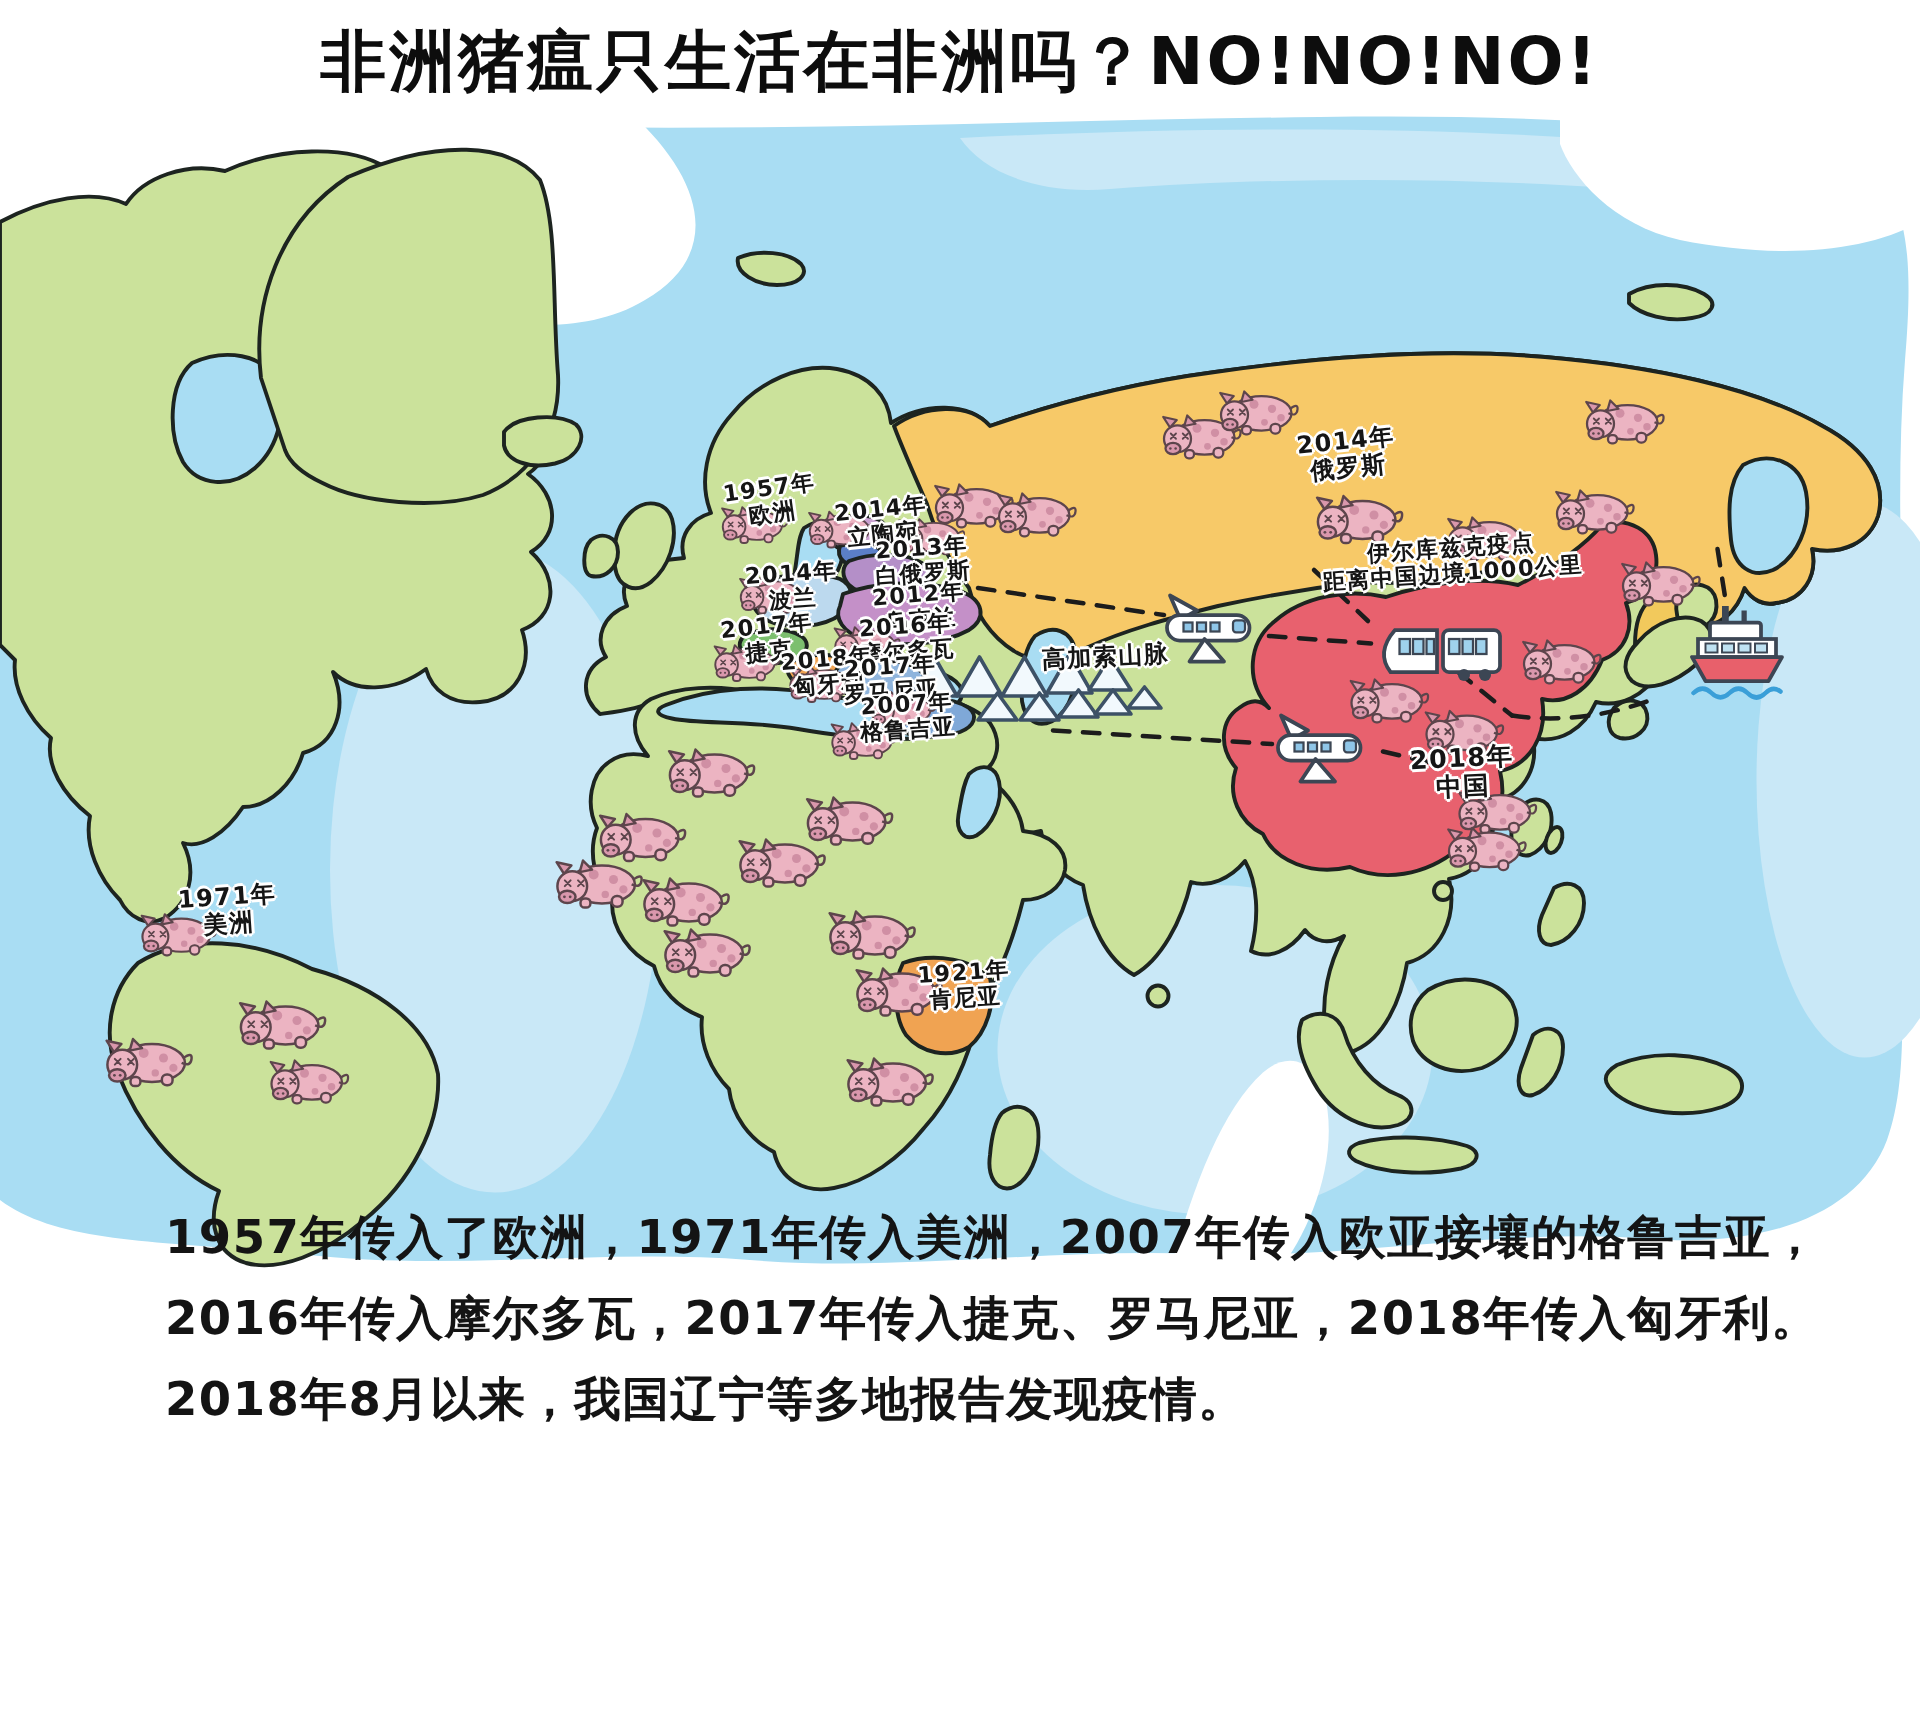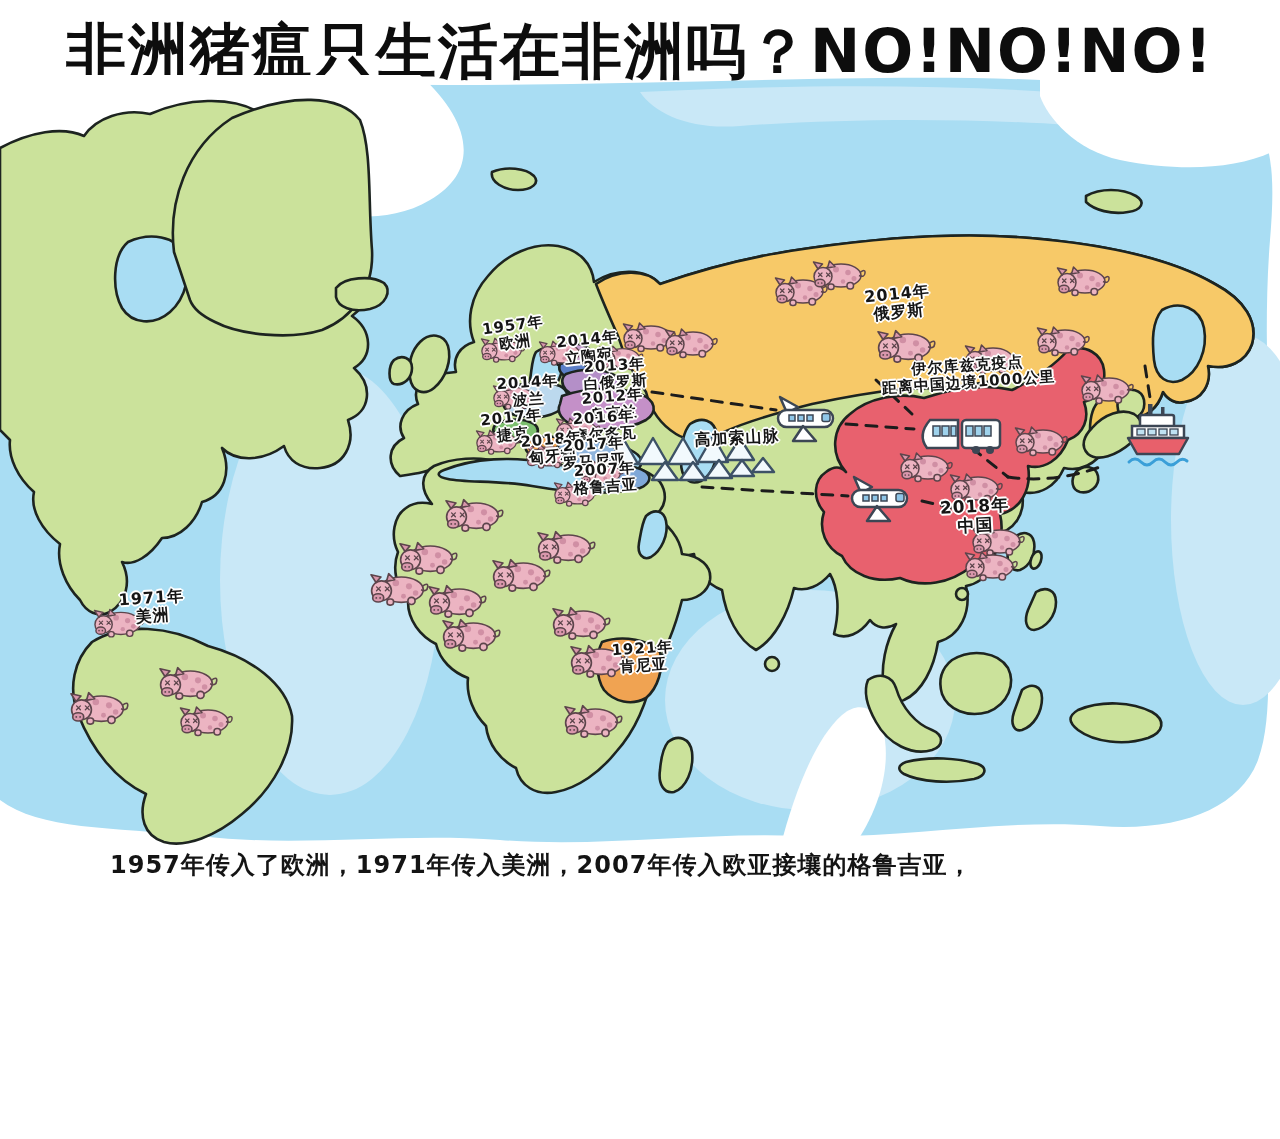"非洲猪瘟只生活在非洲吗？NO!NO!NO!" .title { font-size: 60px -> 44px }
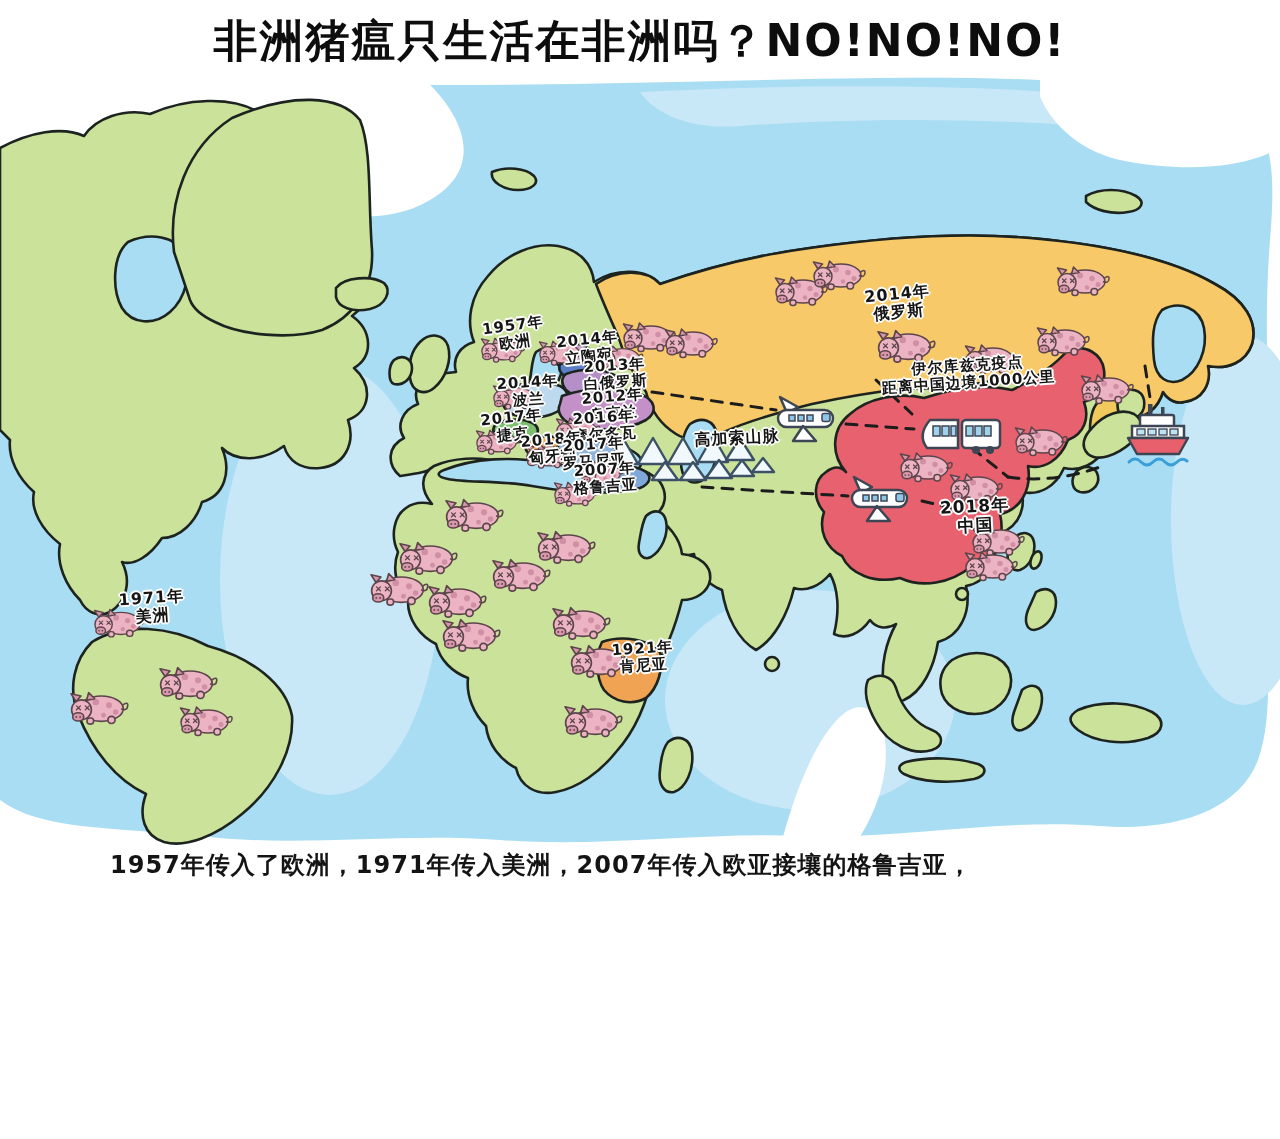"1957年传入了欧洲，1971年传入美洲，2007年传入欧亚接壤的格鲁吉亚，" .paragraph { font-size: 24px -> 31px; top: 838px -> 798px }
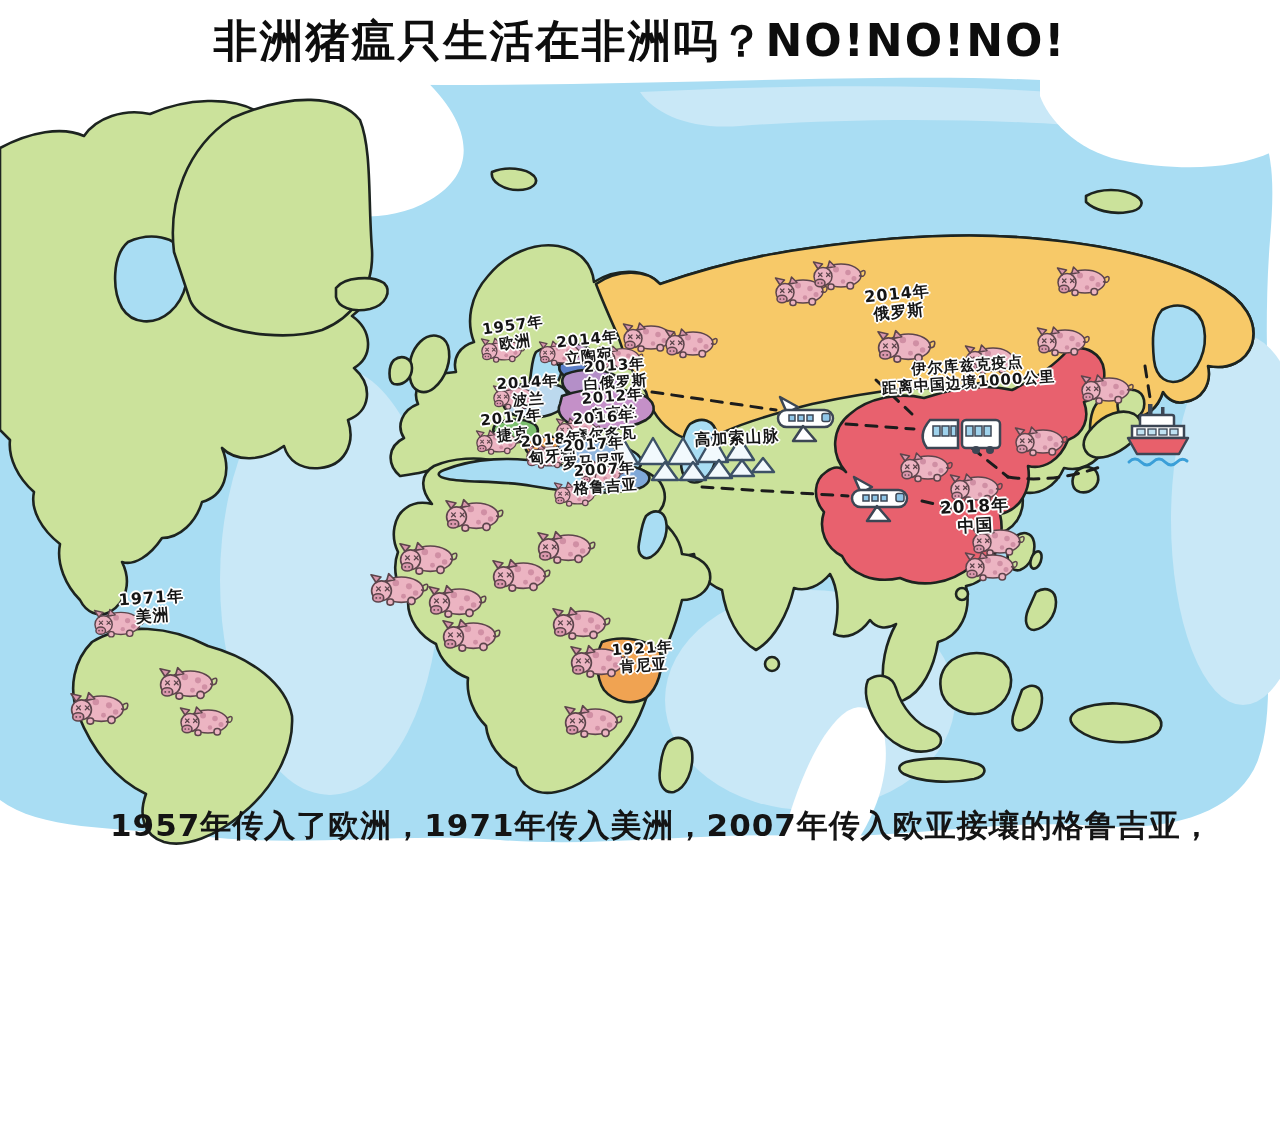"2016年传入摩尔多瓦，2017年传入捷克、罗马尼亚，2018年传入匈牙利。" div { html: none -> <div>2016年传入摩尔多瓦，2017年传入捷克、罗马尼亚，2018年传入匈牙利。</div> }
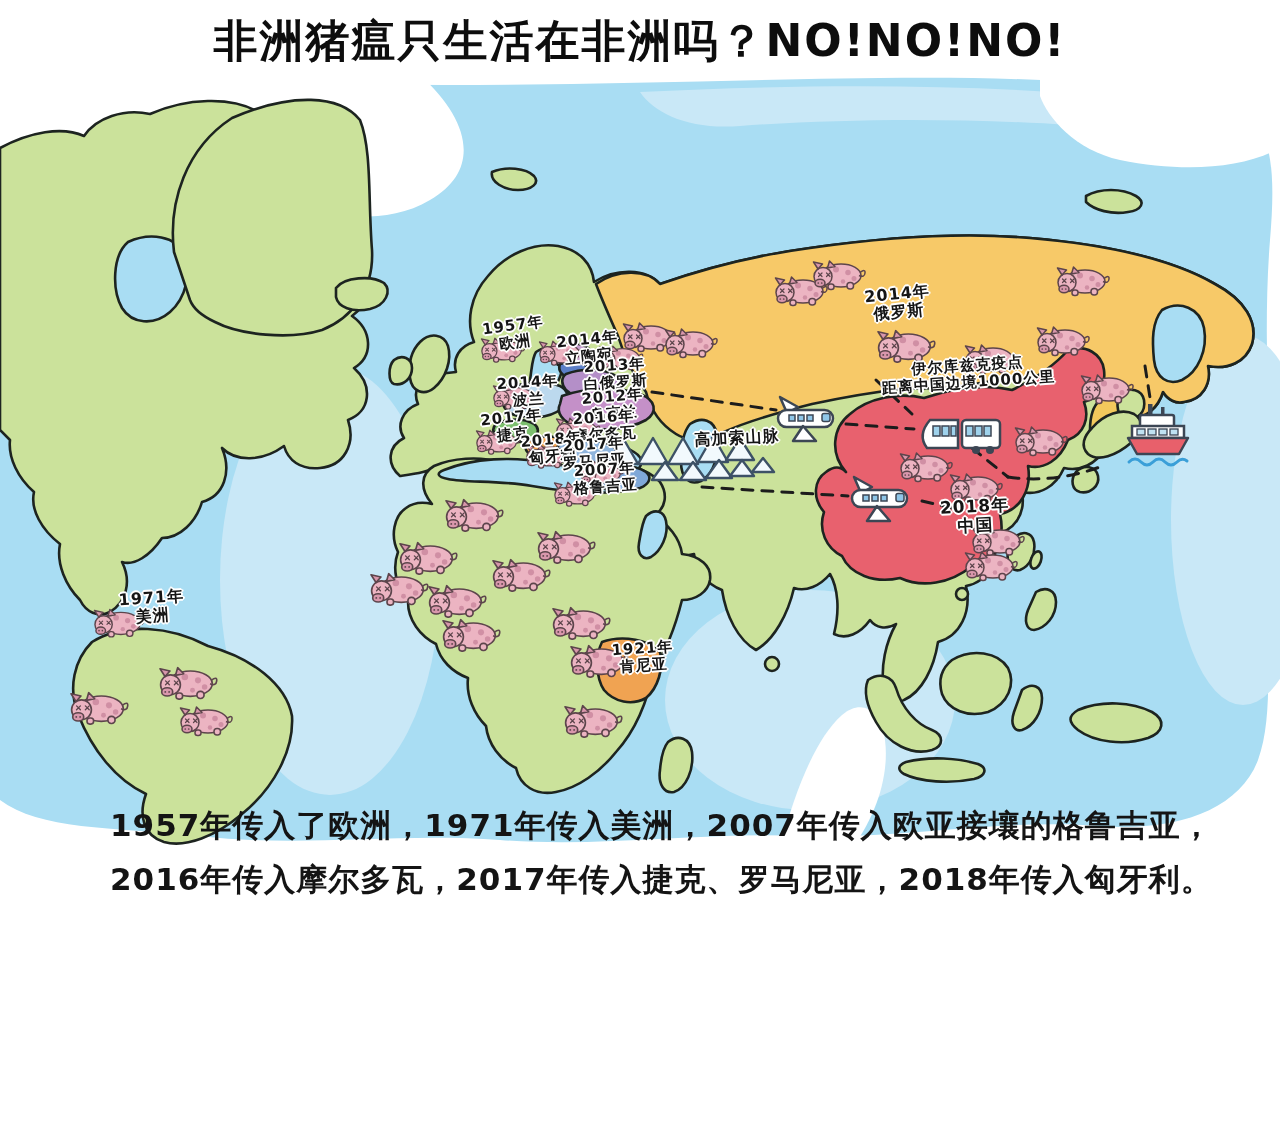"2018年8月以来，我国辽宁等多地报告发现疫情。" div { html: none -> <div>2018年8月以来，我国辽宁等多地报告发现疫情。</div> }
